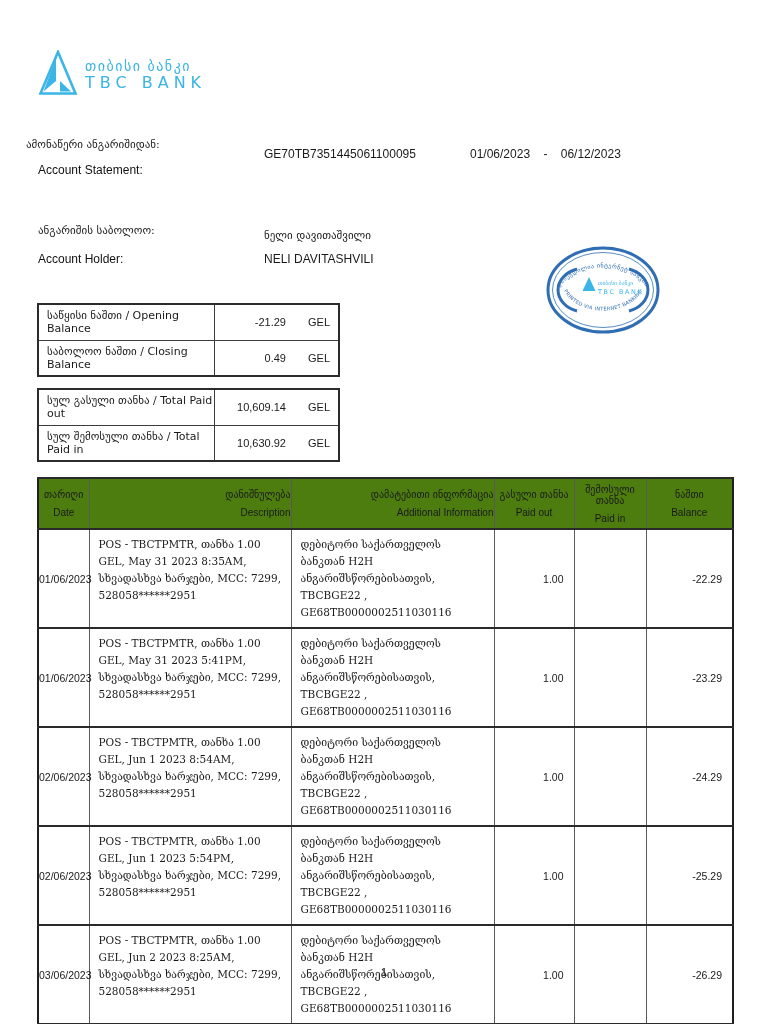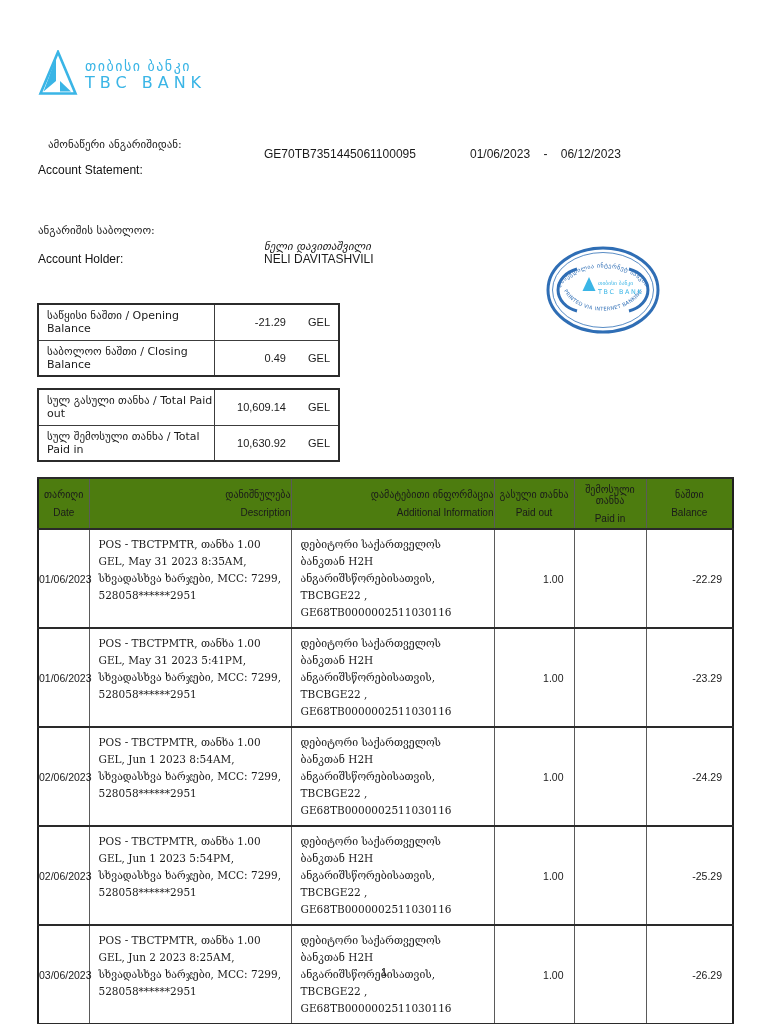"ამონაწერი ანგარიშიდან:" .stmt-label-ka { left: 48px -> 26px }
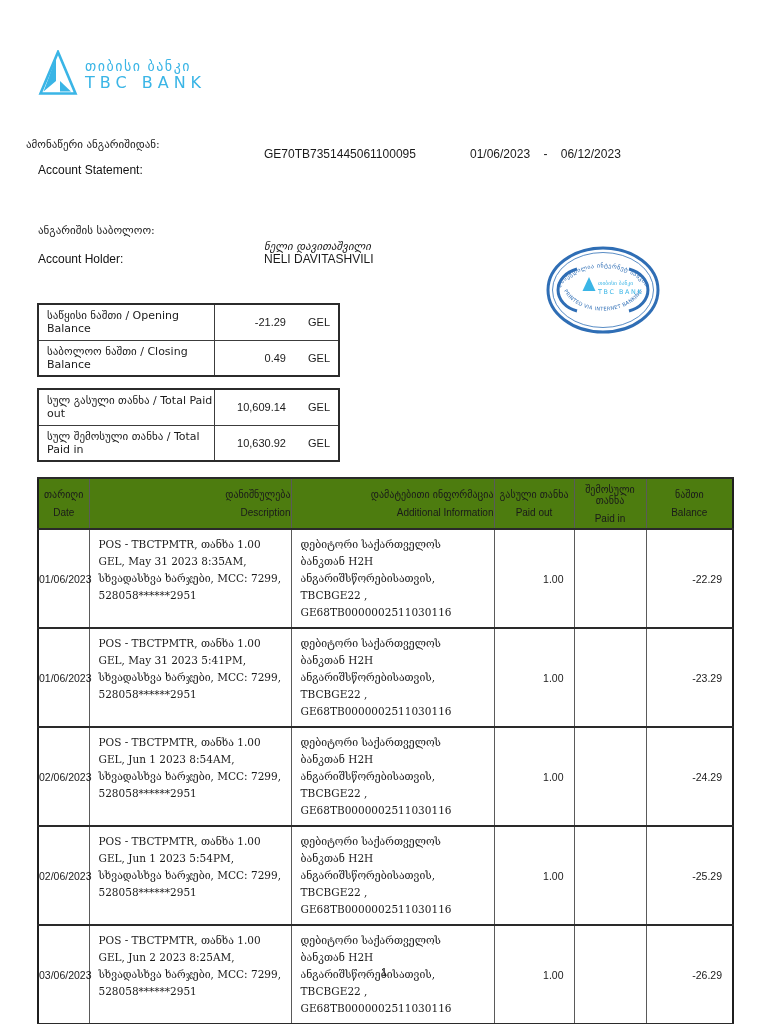"ნელი დავითაშვილი" .holder-name-ka { font-style: italic -> none; top: 240px -> 229px }
